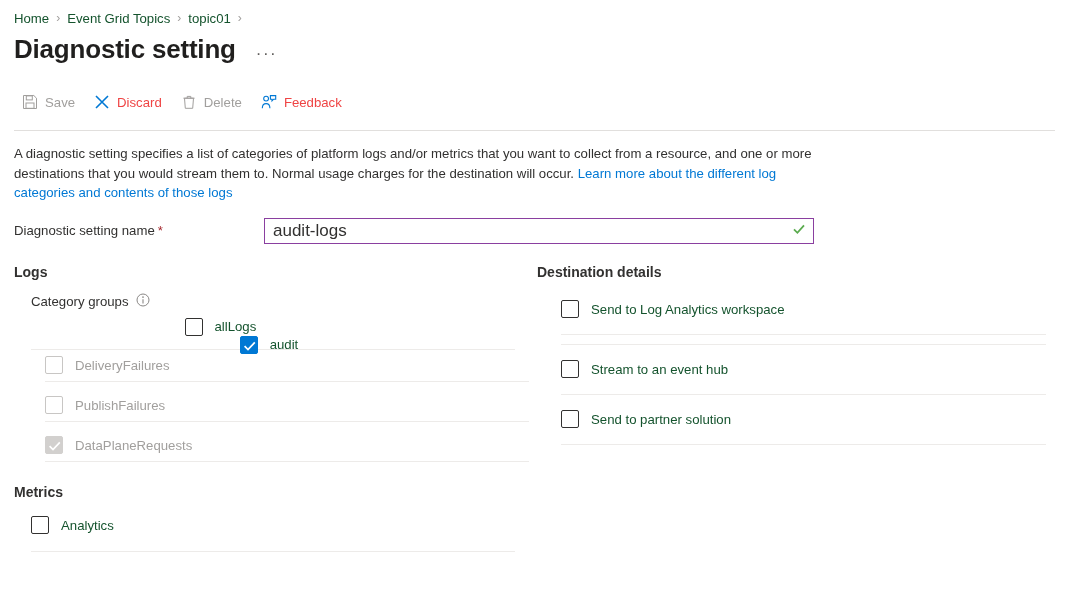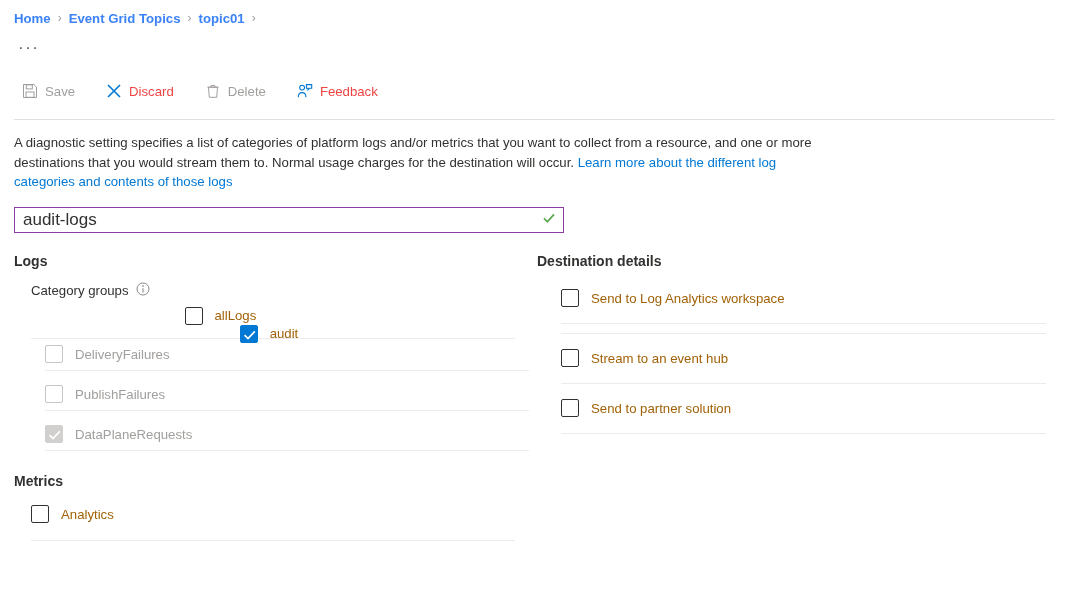"Home" .crumb-link { color: #3b82f6 -> #14532d; font-weight: bold -> none }
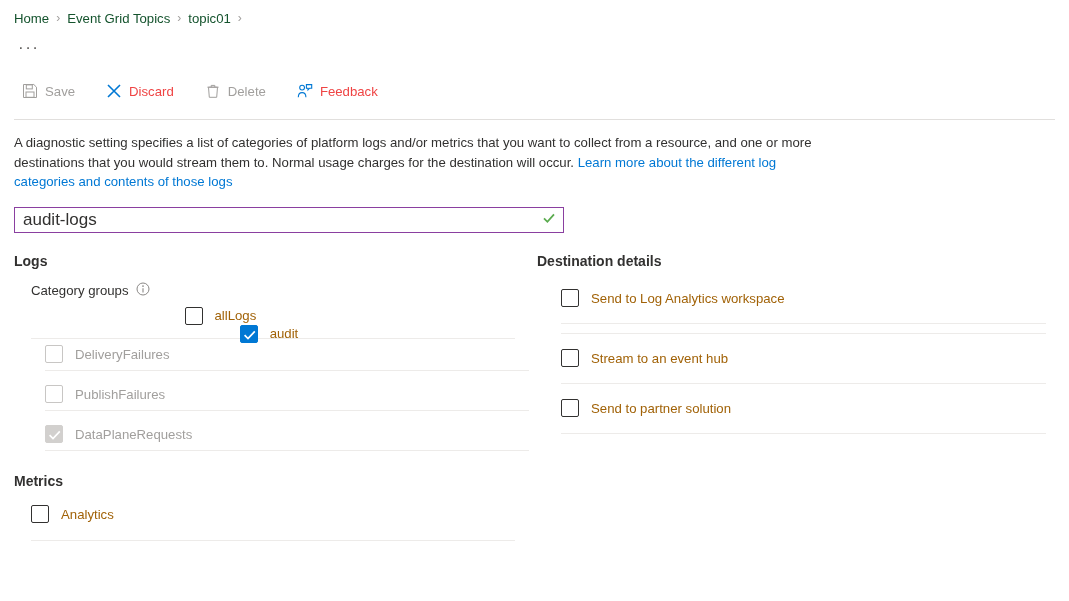"Diagnostic setting" h1.page-title { html: none -> <h1>Diagnostic setting</h1> }
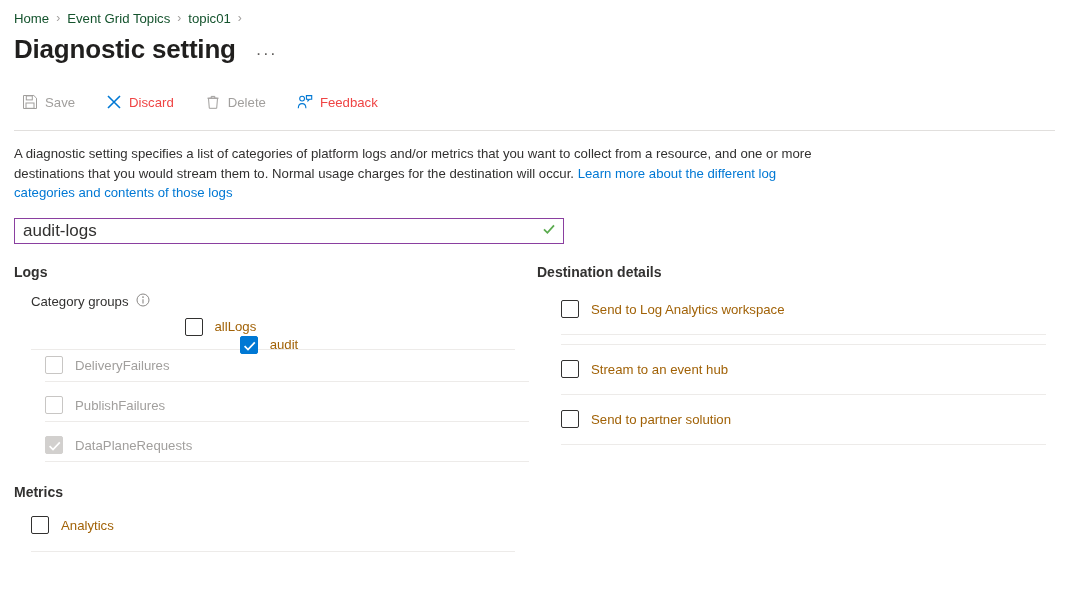"Save" .cmdbar { gap: 12px -> 0px }
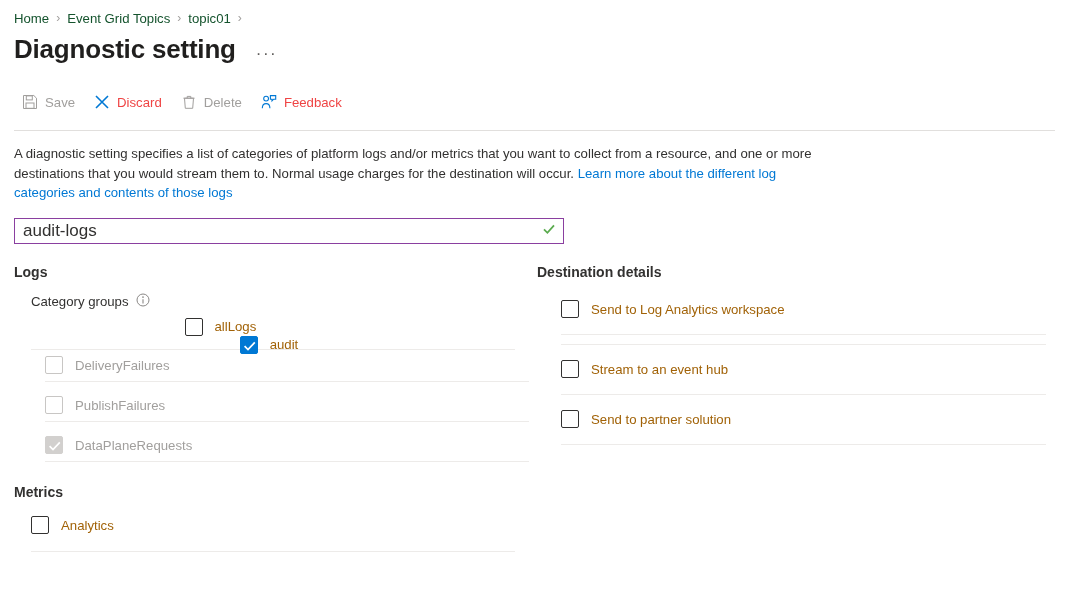"Diagnostic setting name *" div.name-label { html: none -> <div> <span>Diagnostic setting name</span><span>*</span> </div> }
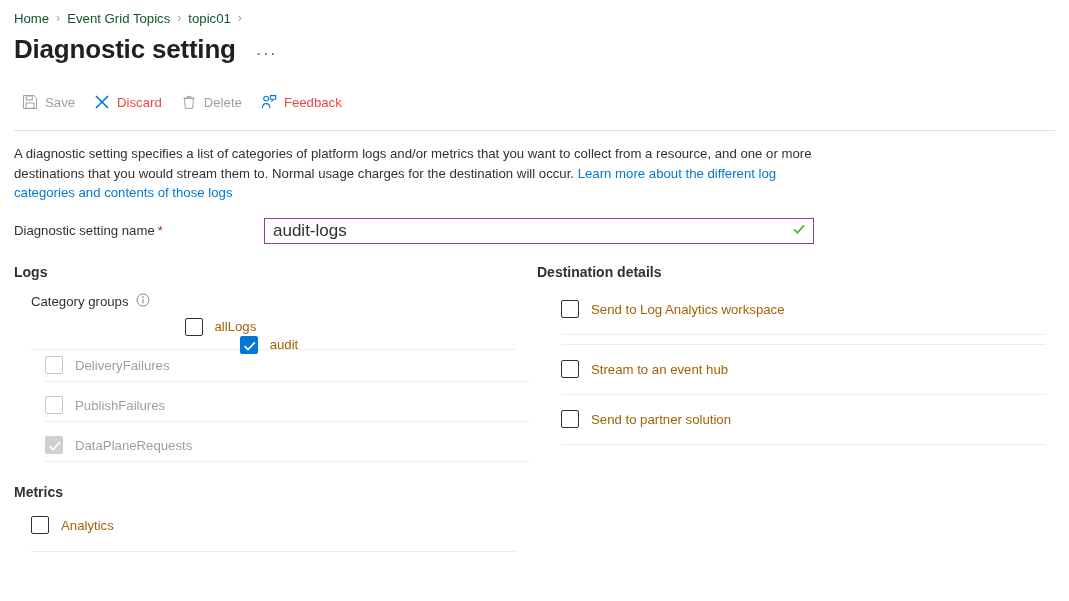"Send to Log Analytics workspace" .cb-label { color: #a16207 -> #14532d }
